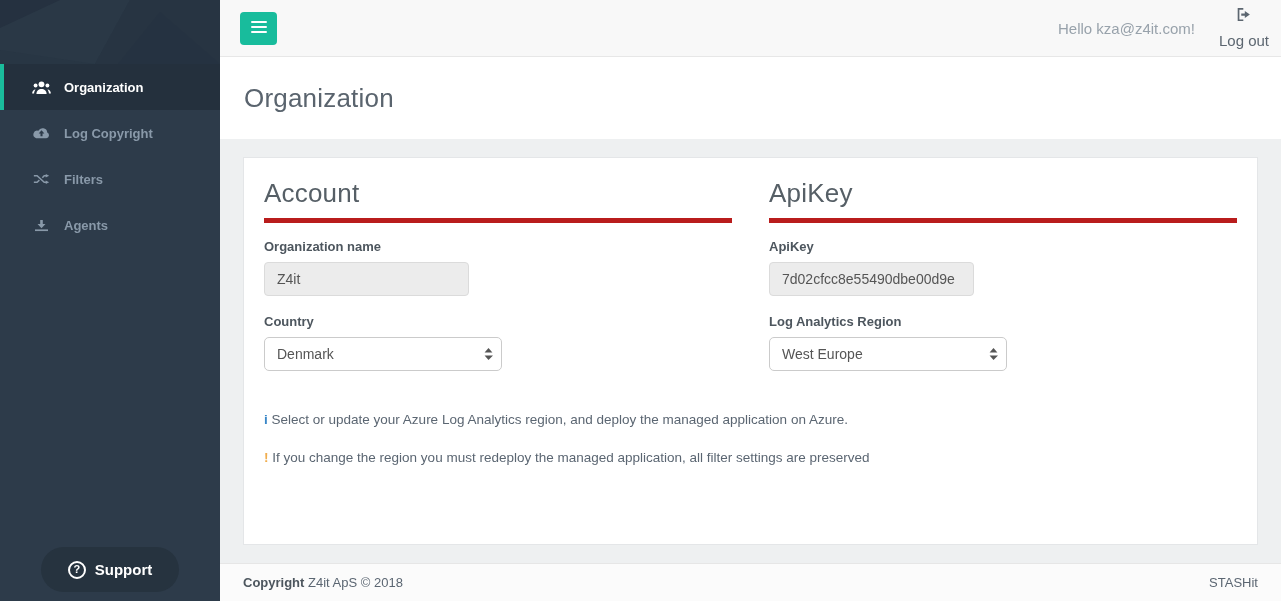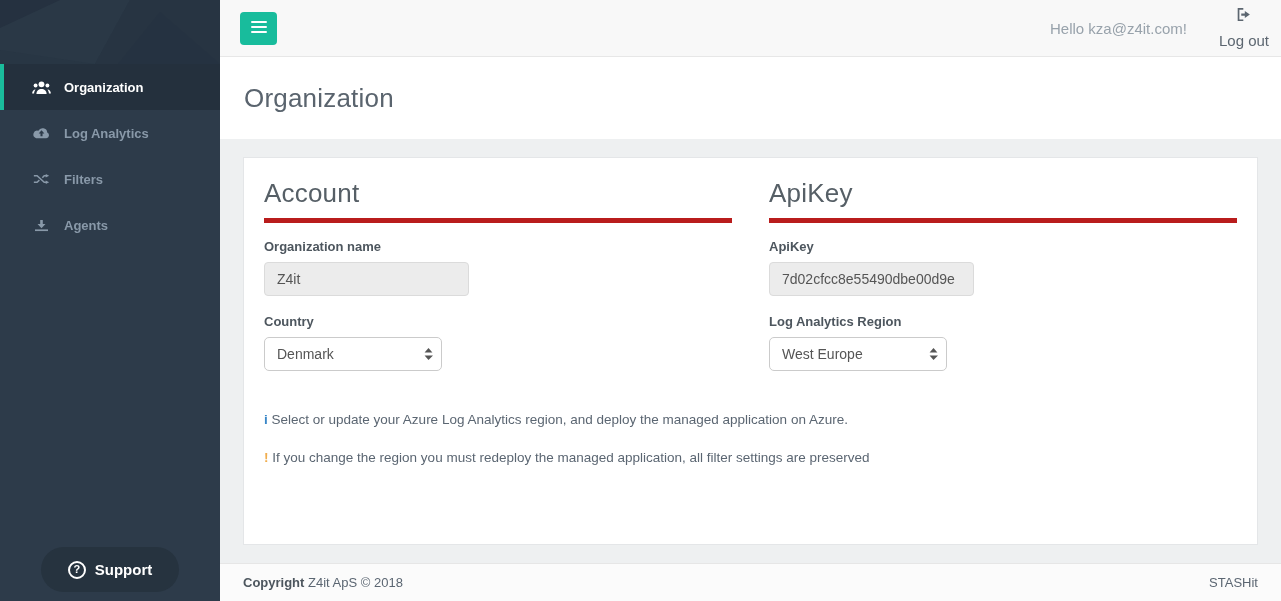"Hello kza@z4it.com!" .topbar-right { gap: 32px -> 24px }
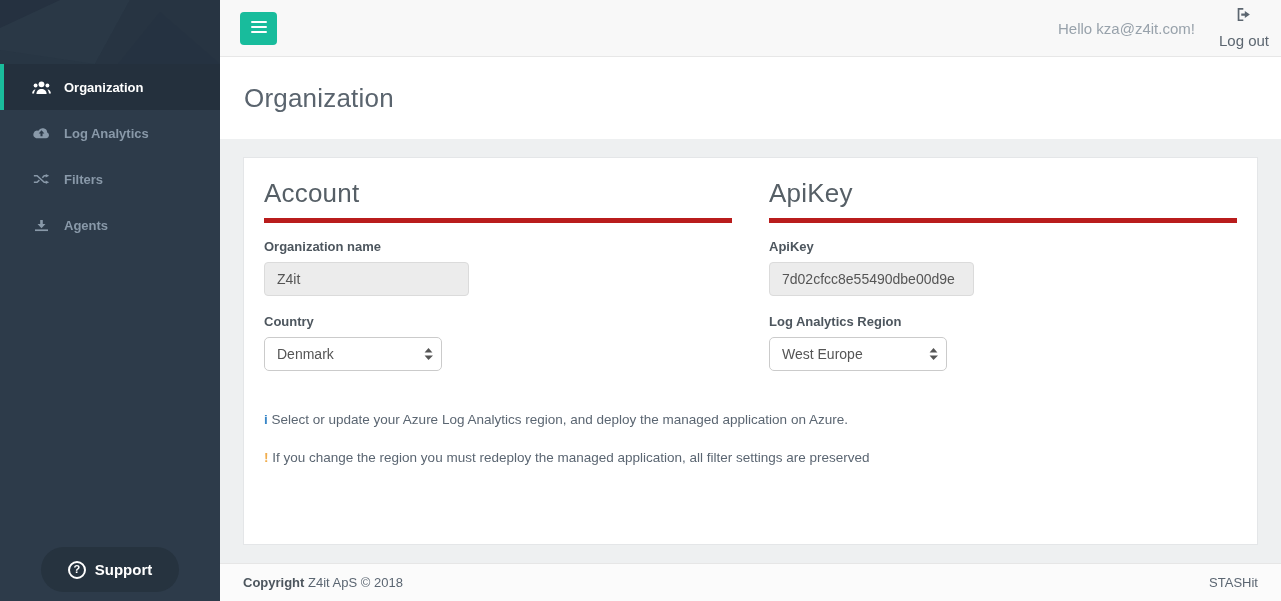"Log Analytics" span.nav-label { text: Analytics -> Copyright }
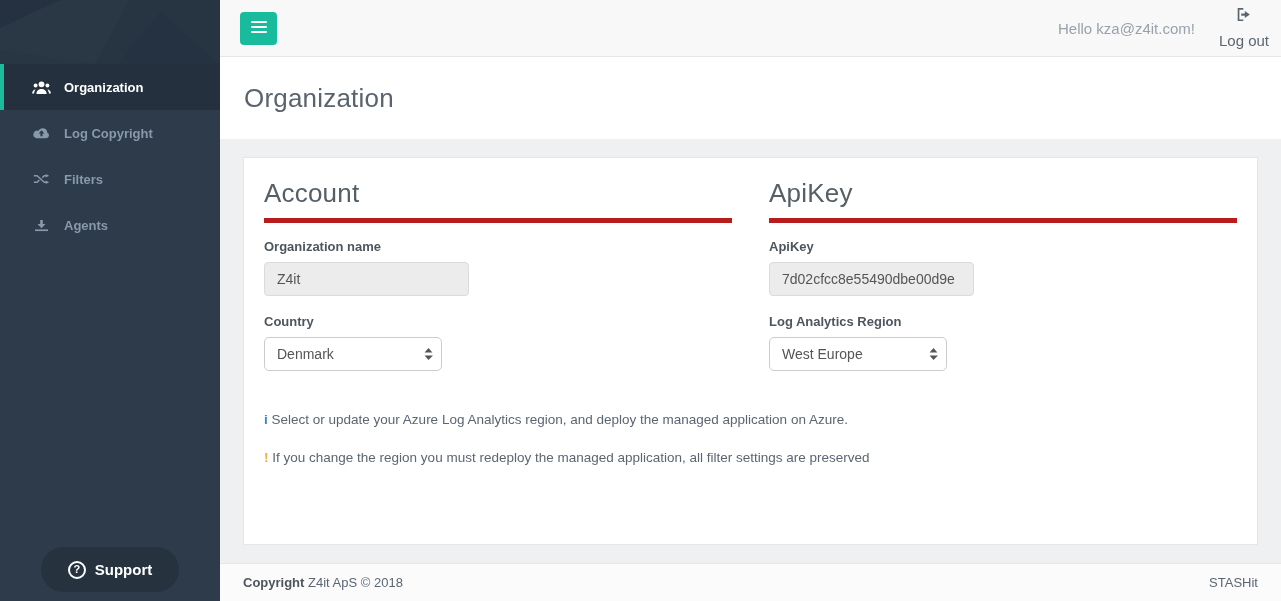"Denmark" .select-wrap { width: 178px -> 238px }
